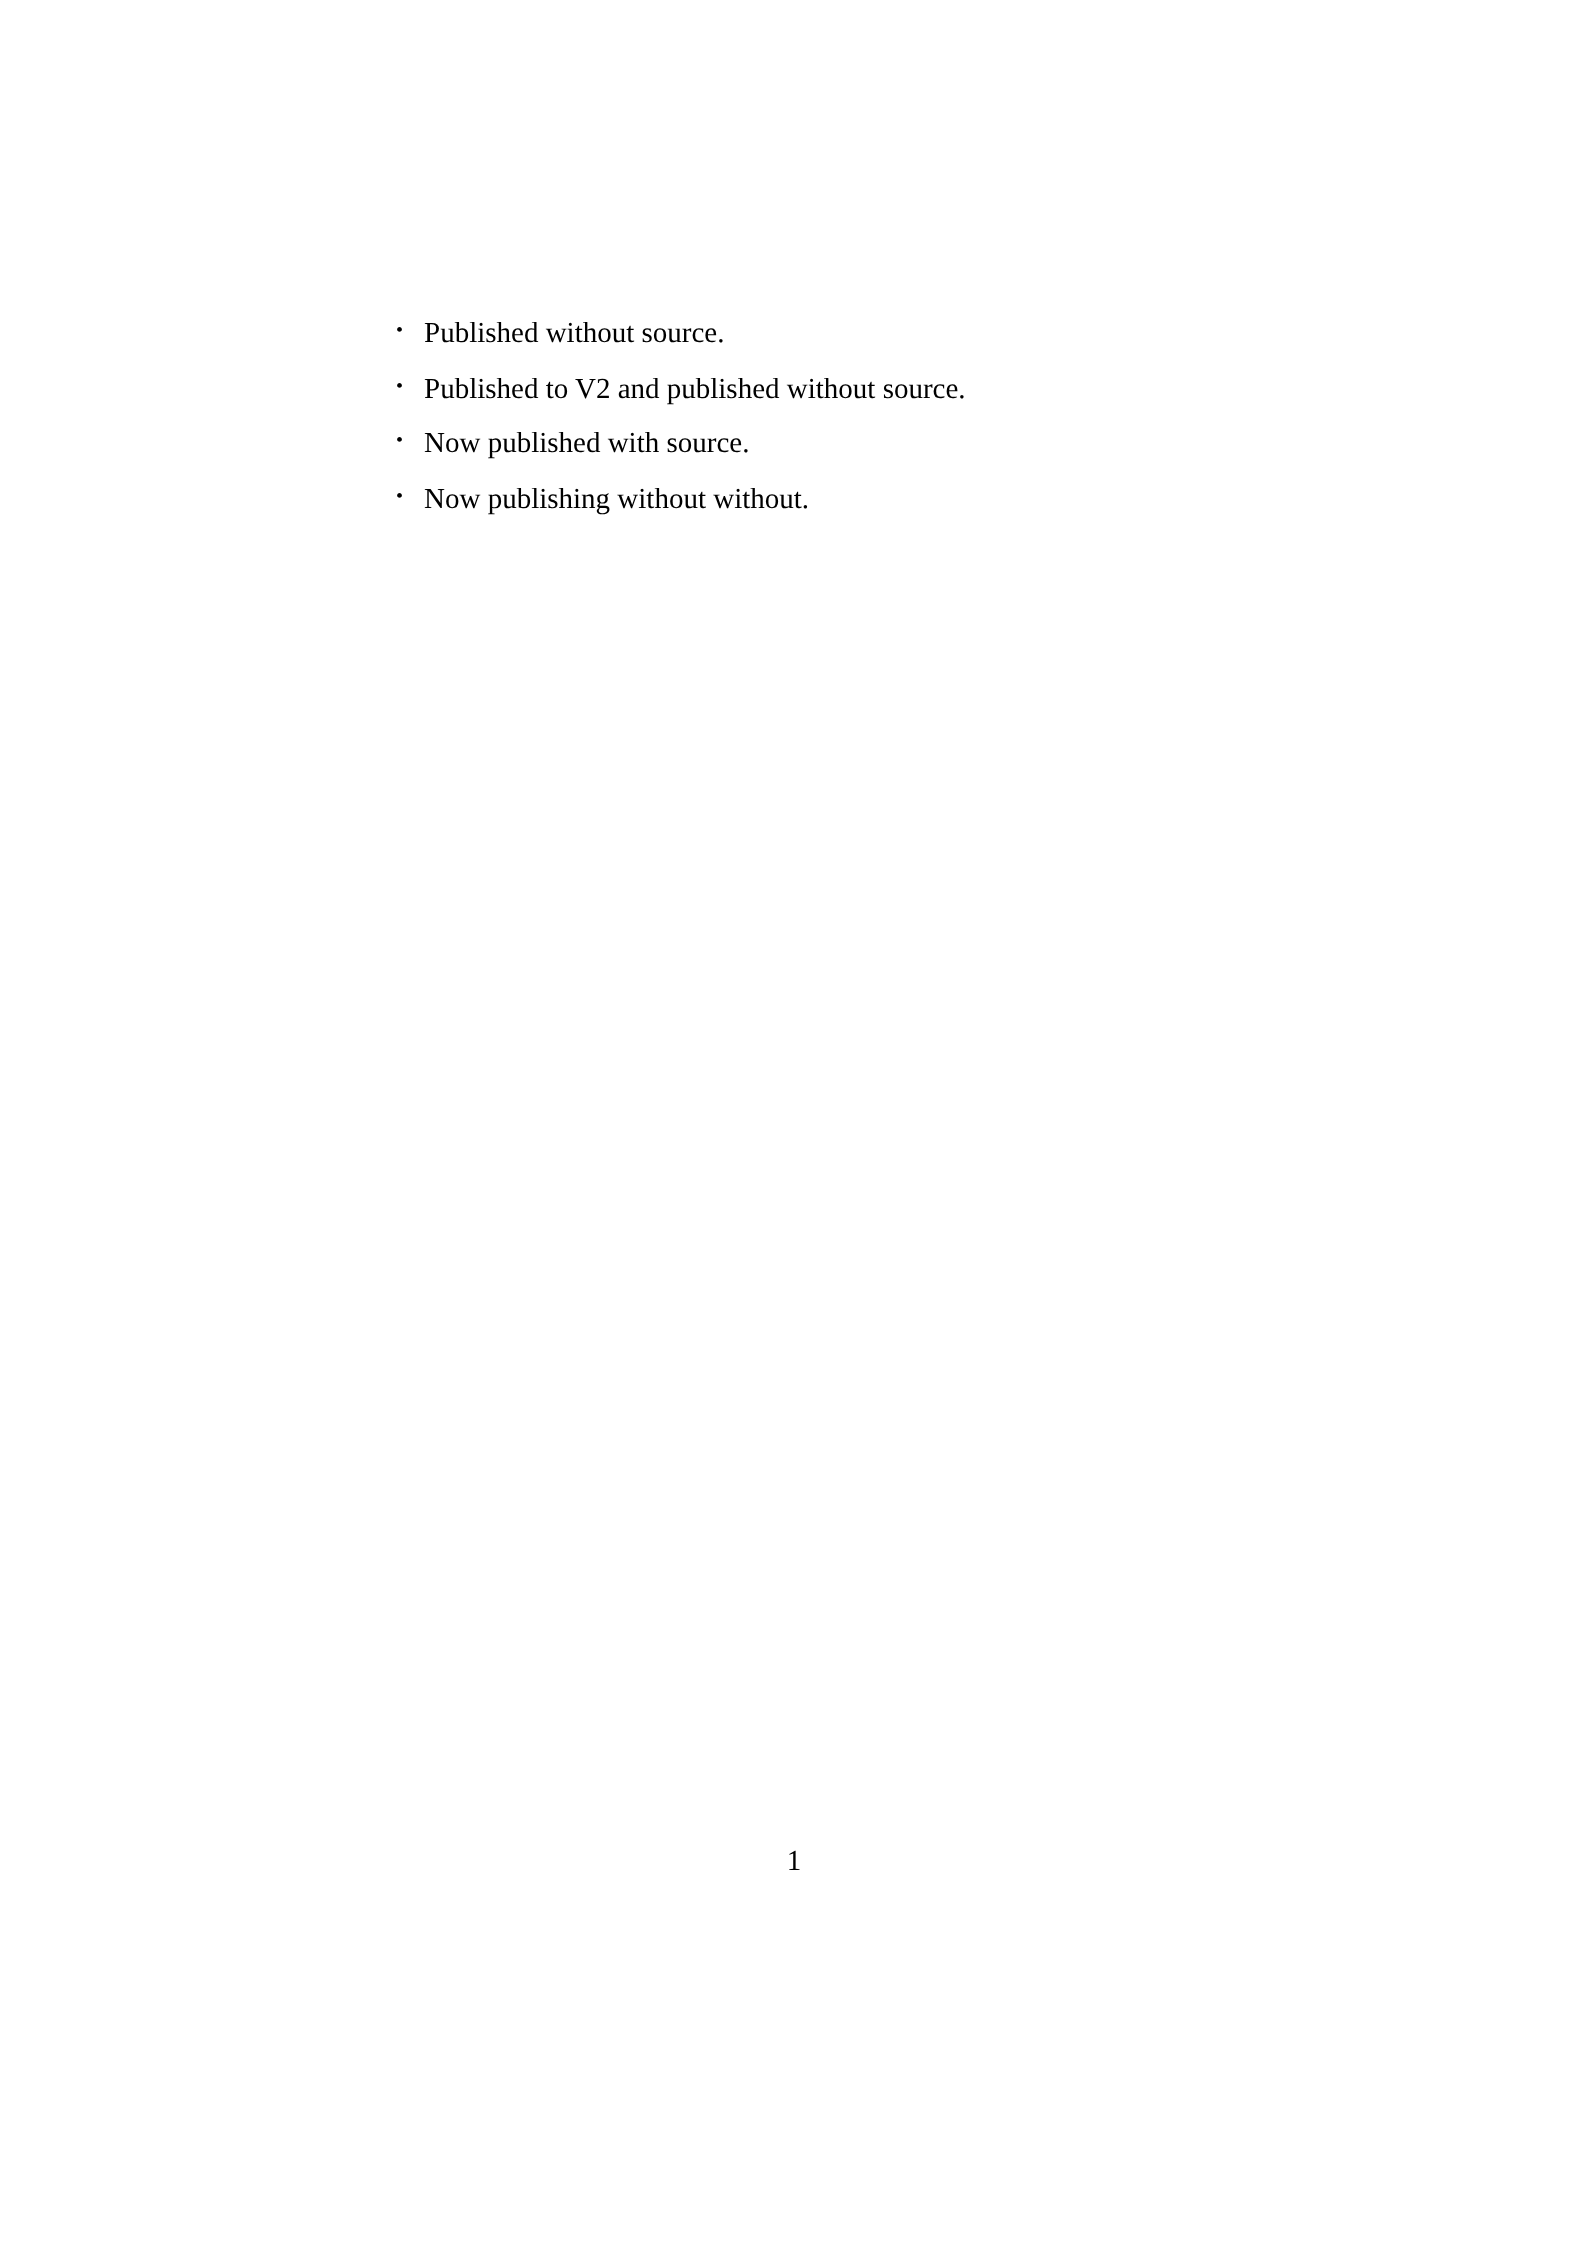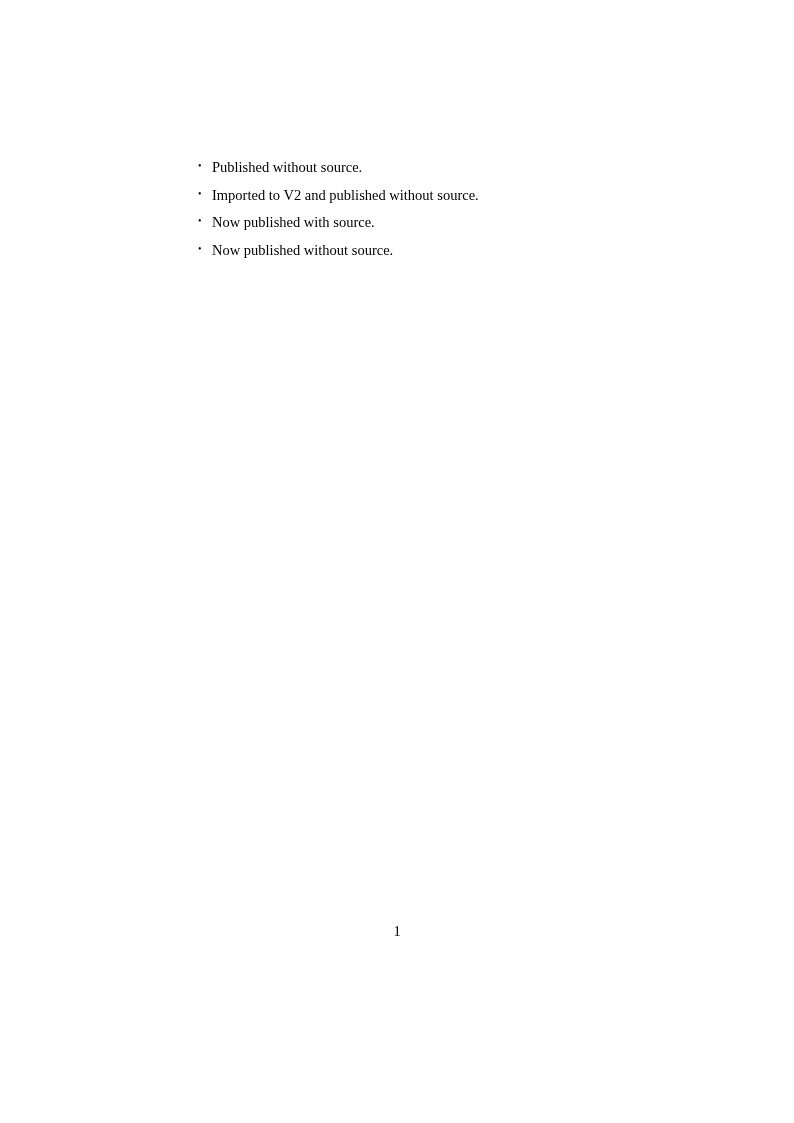"Imported to V2 and published" span { text: Imported -> Published }
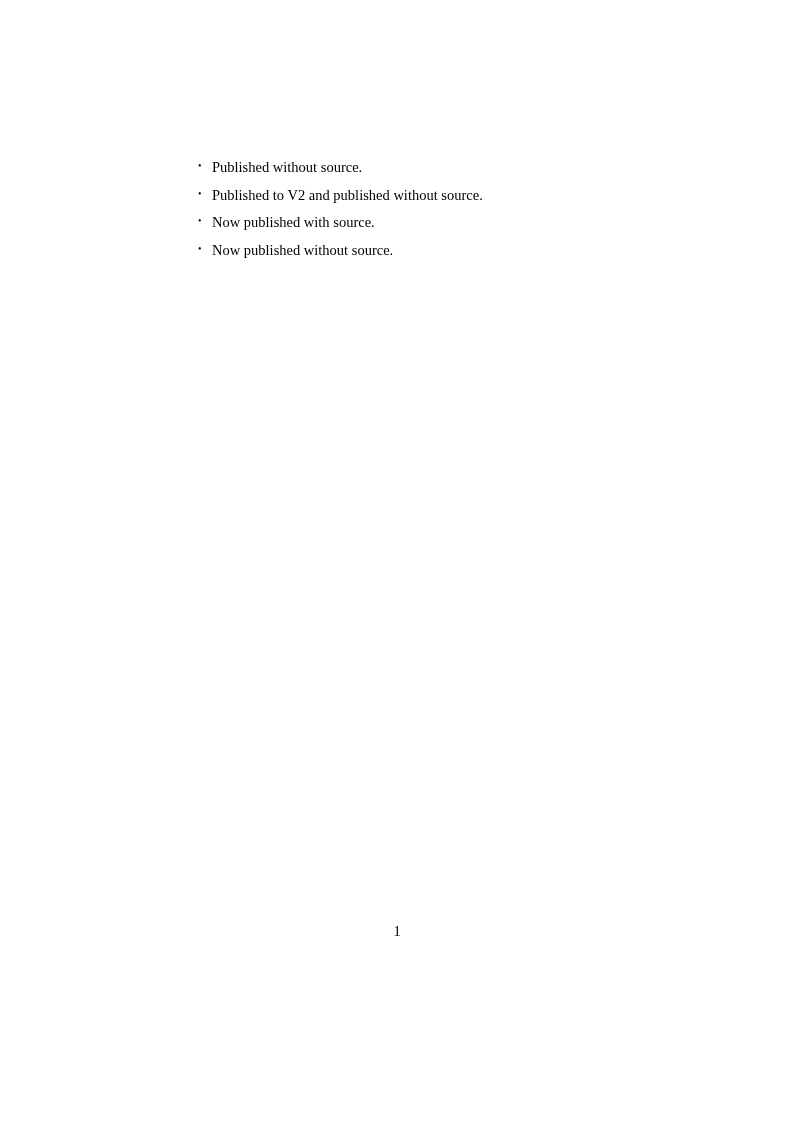"Now published without source." span { text: published without source -> publishing without without }
